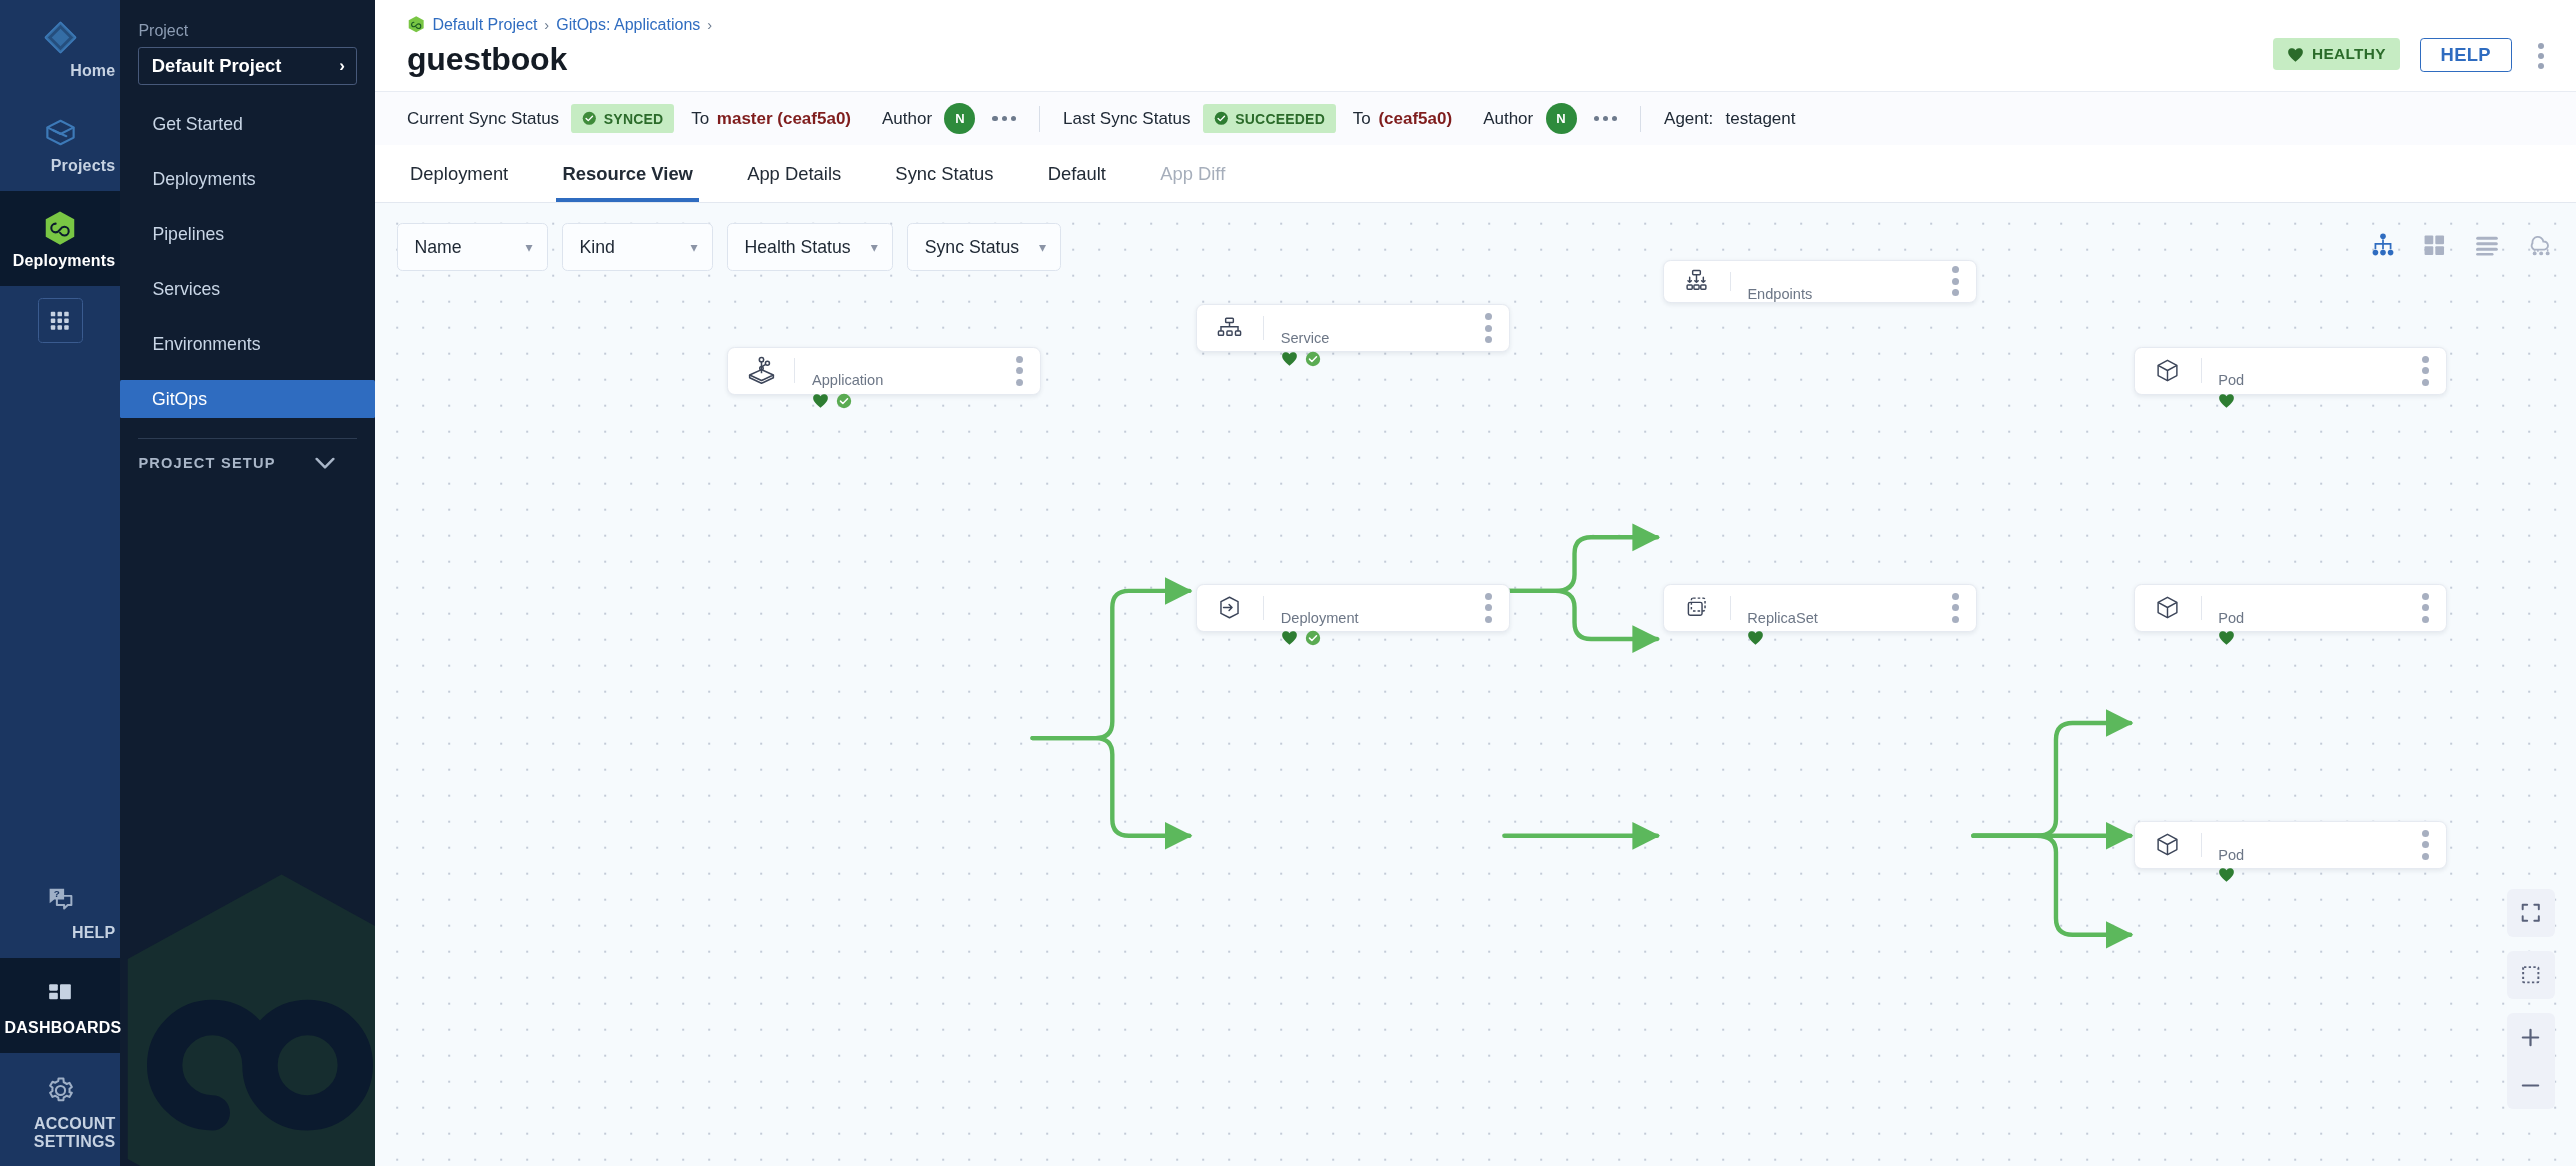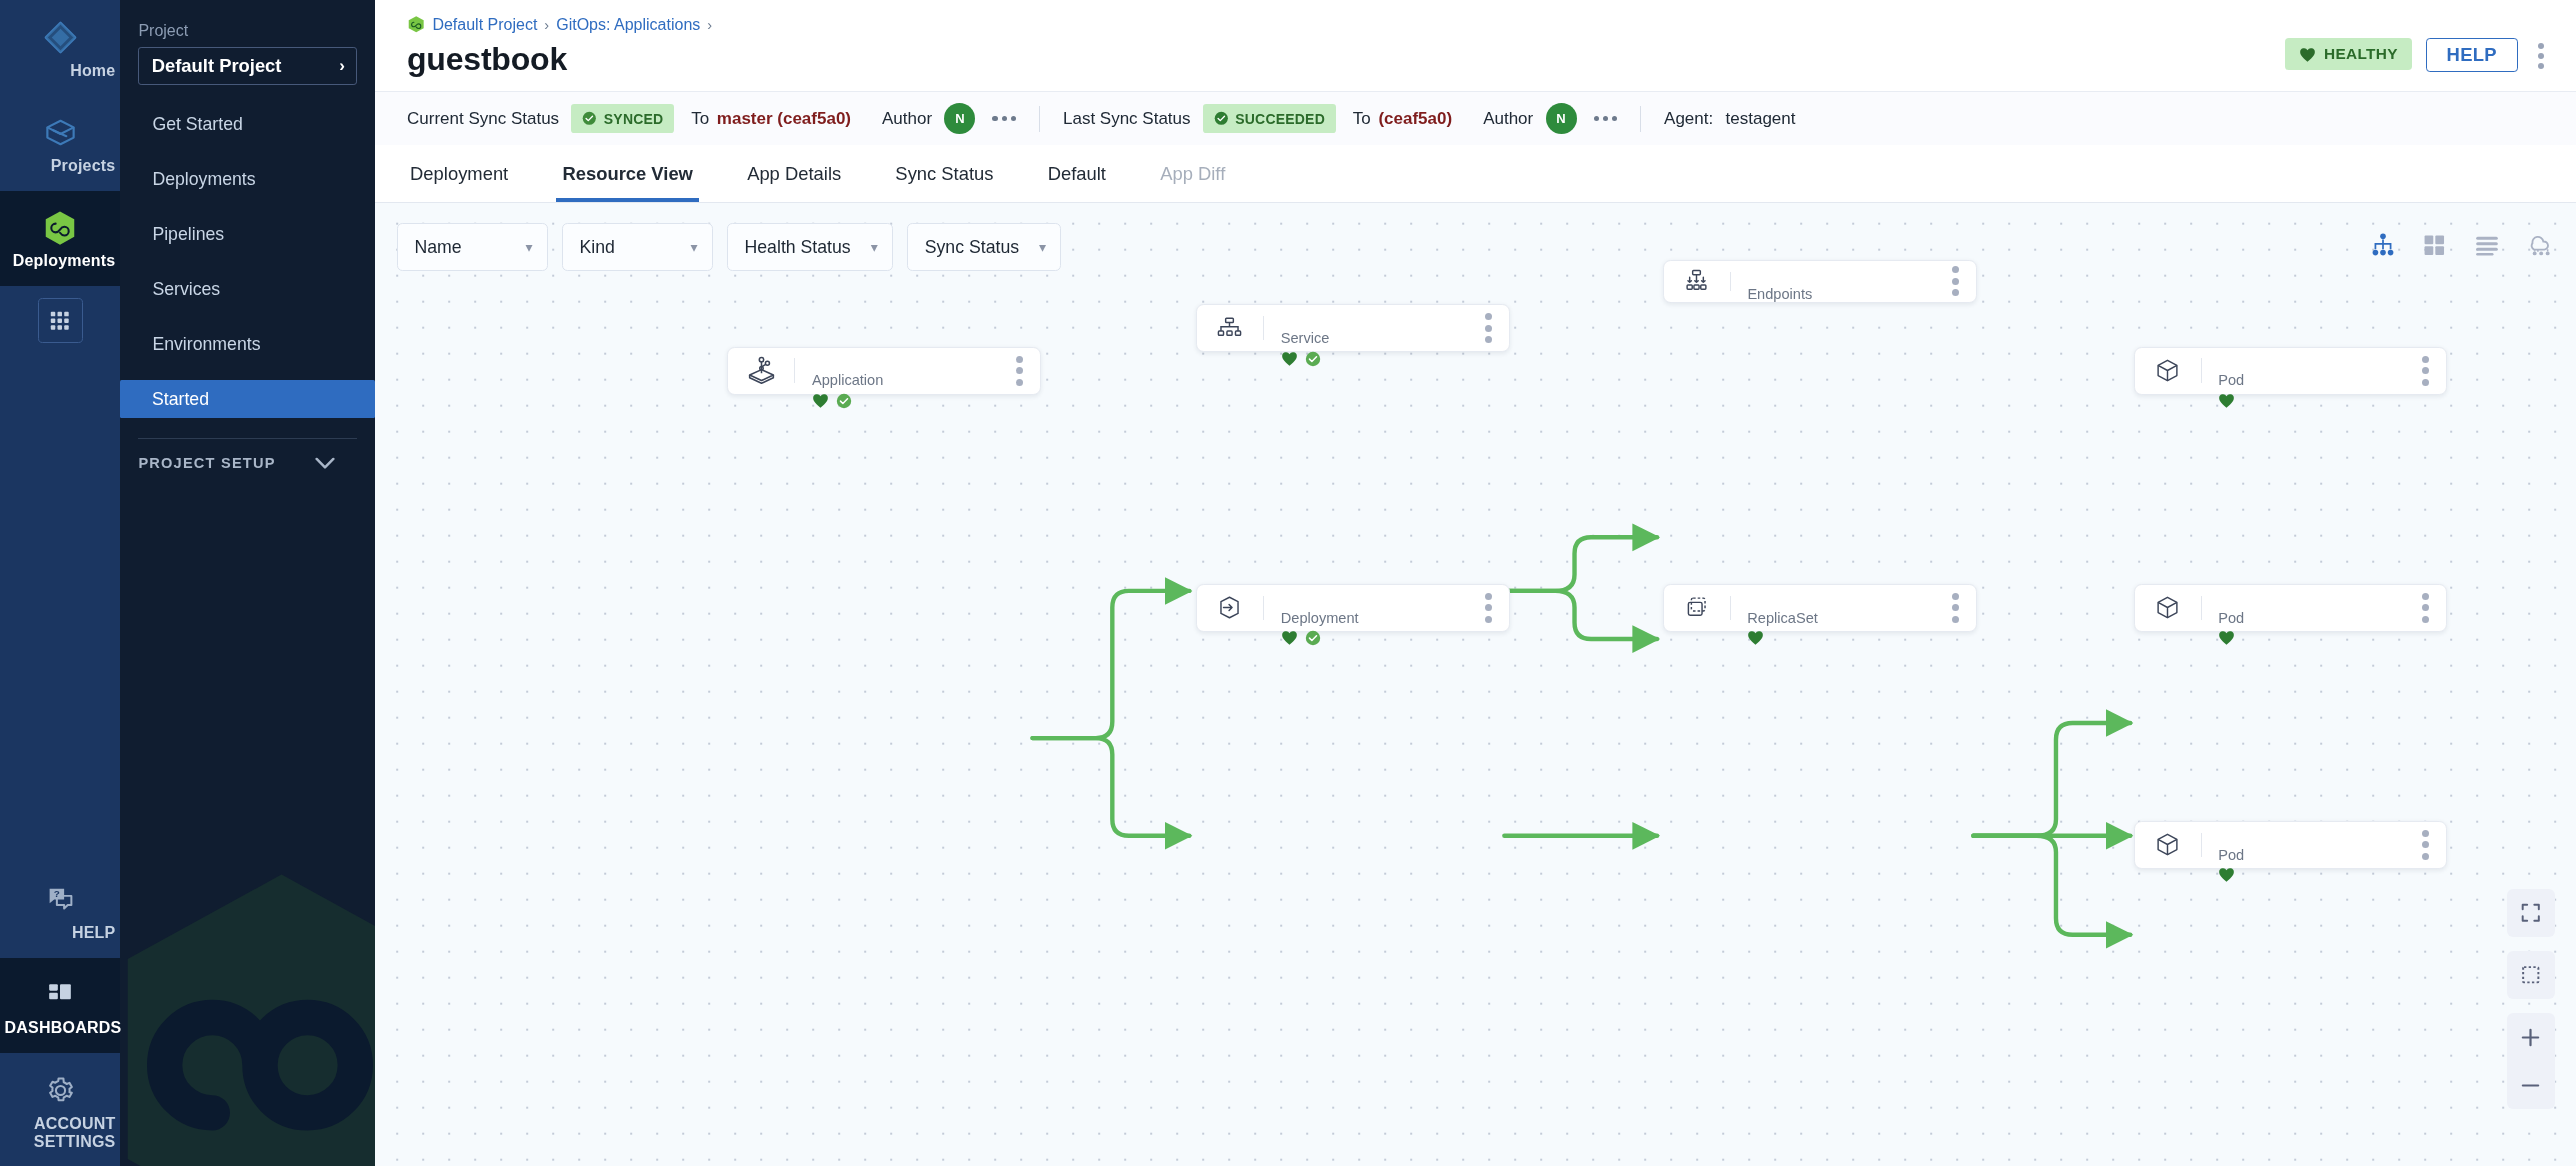"HEALTHY" .top-right { gap: 14px -> 20px }
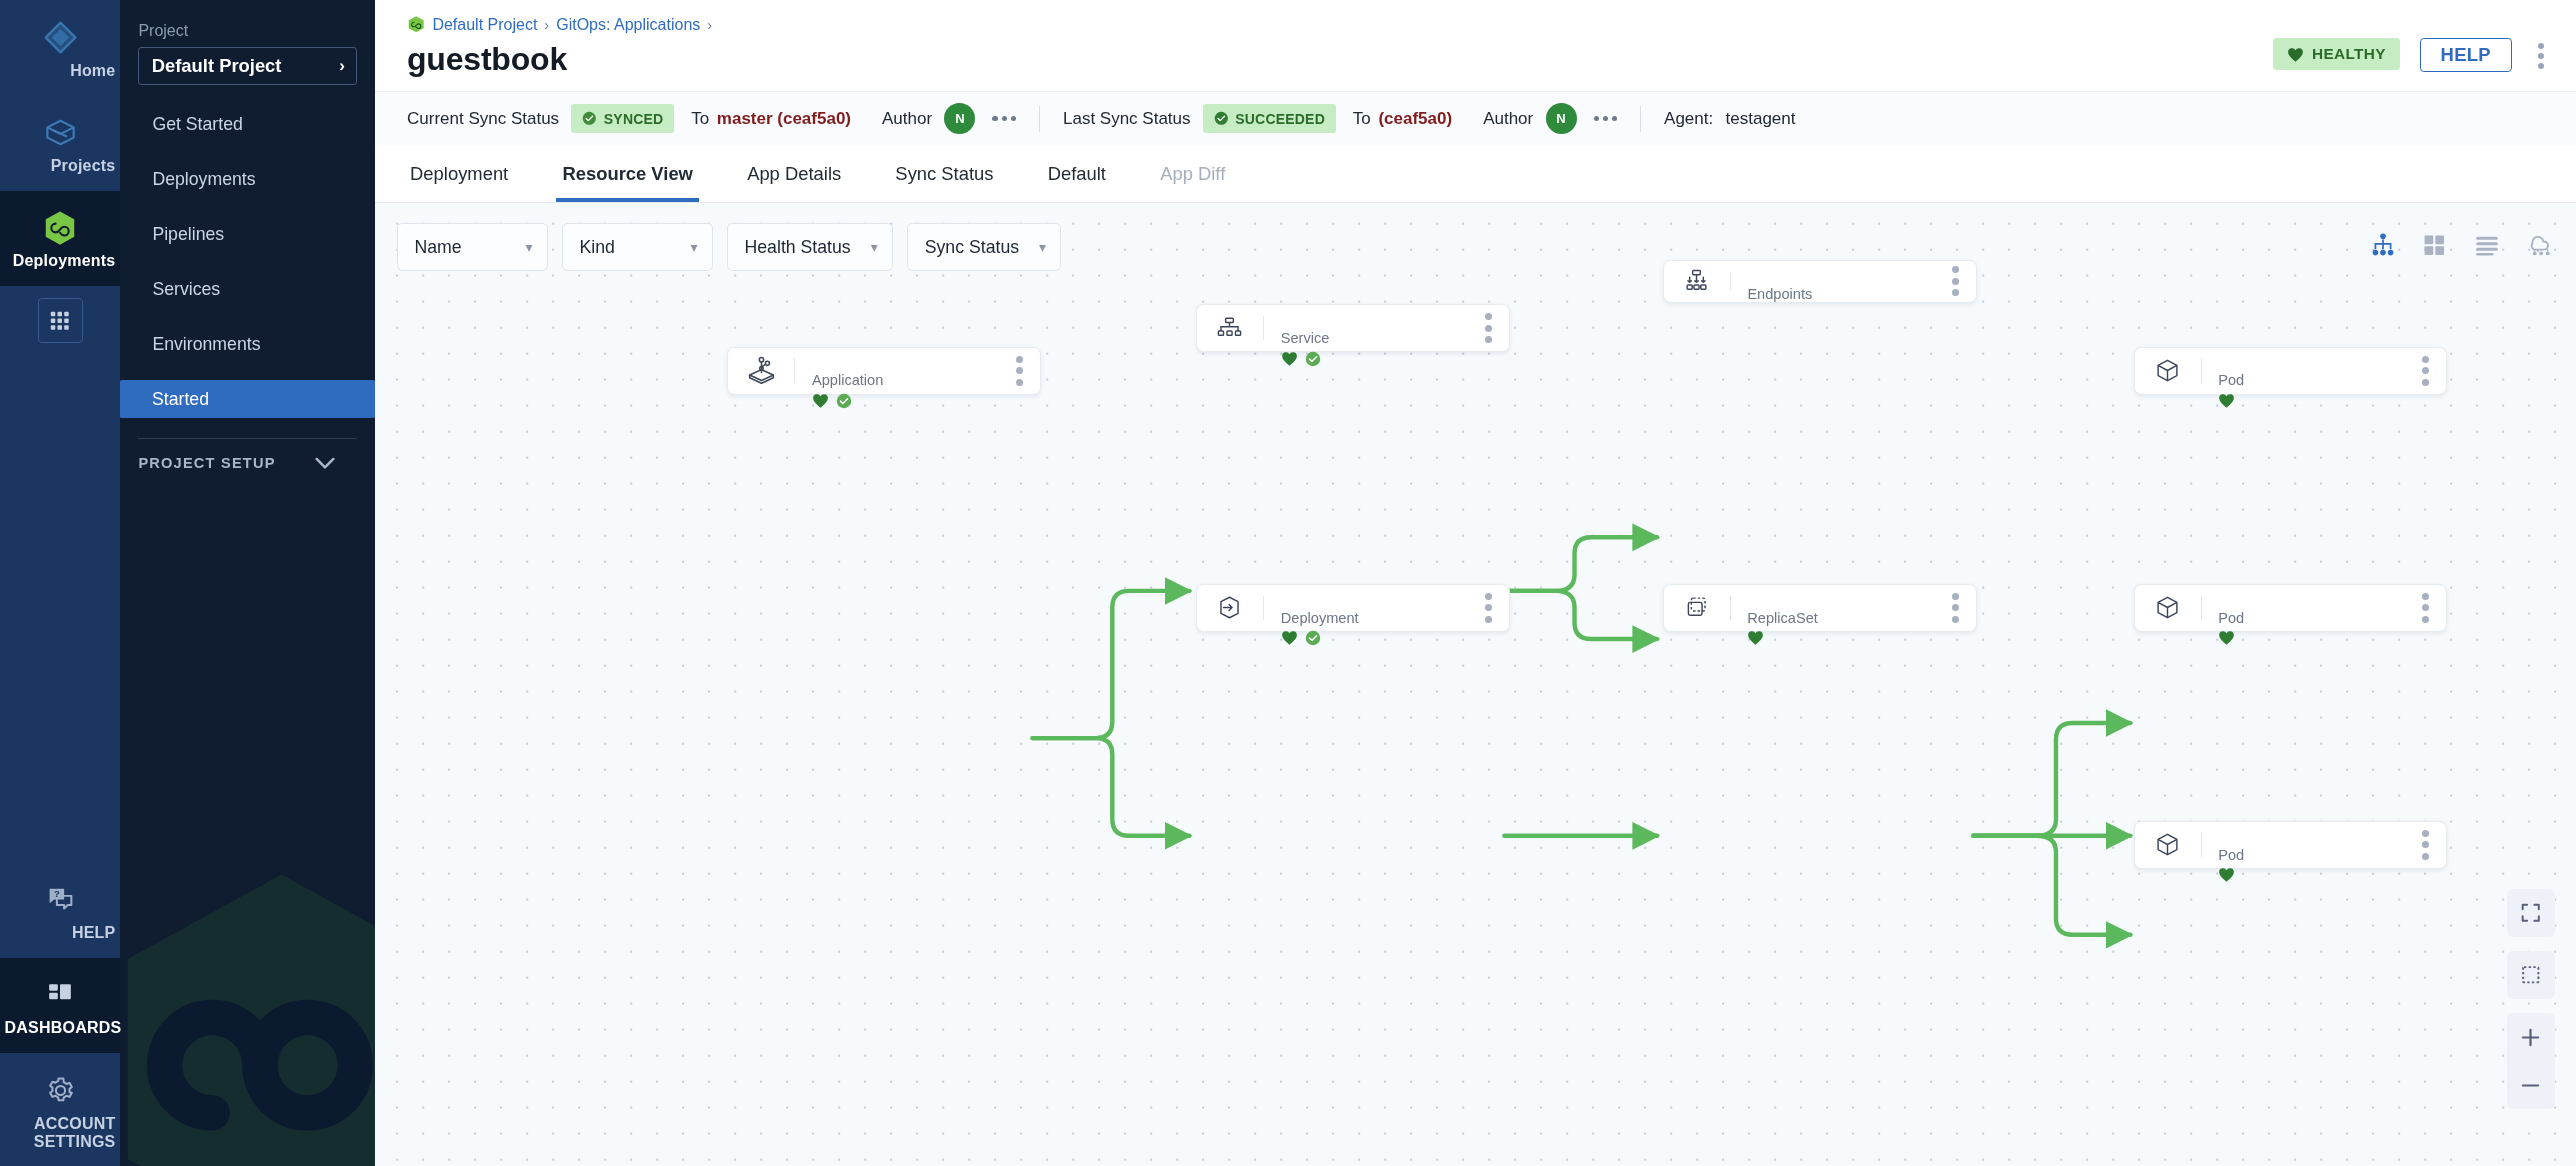"Started" span { text: Started -> GitOps }
